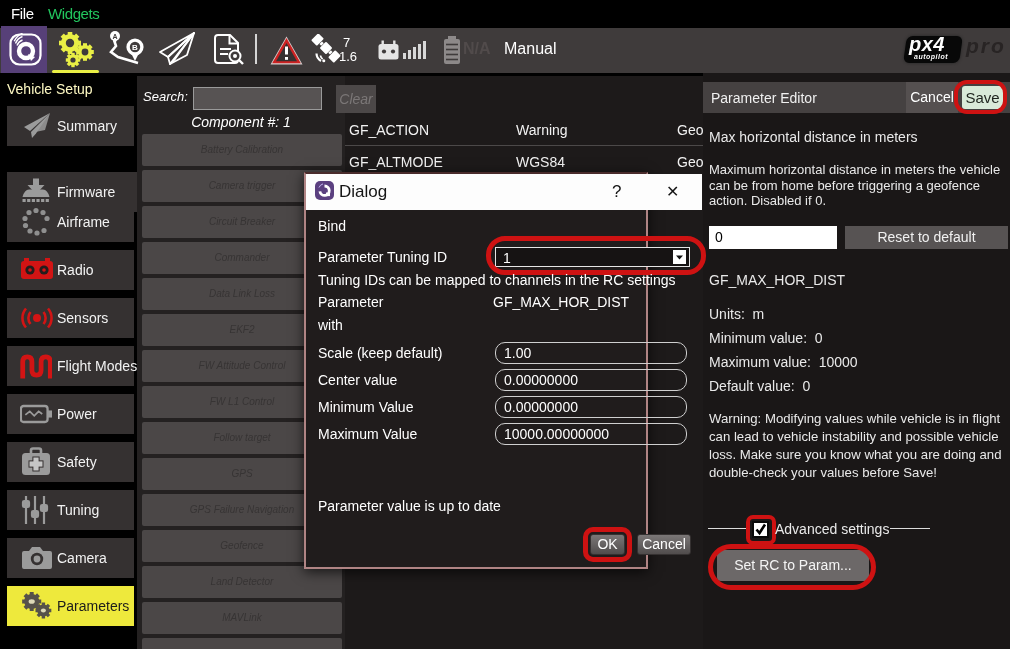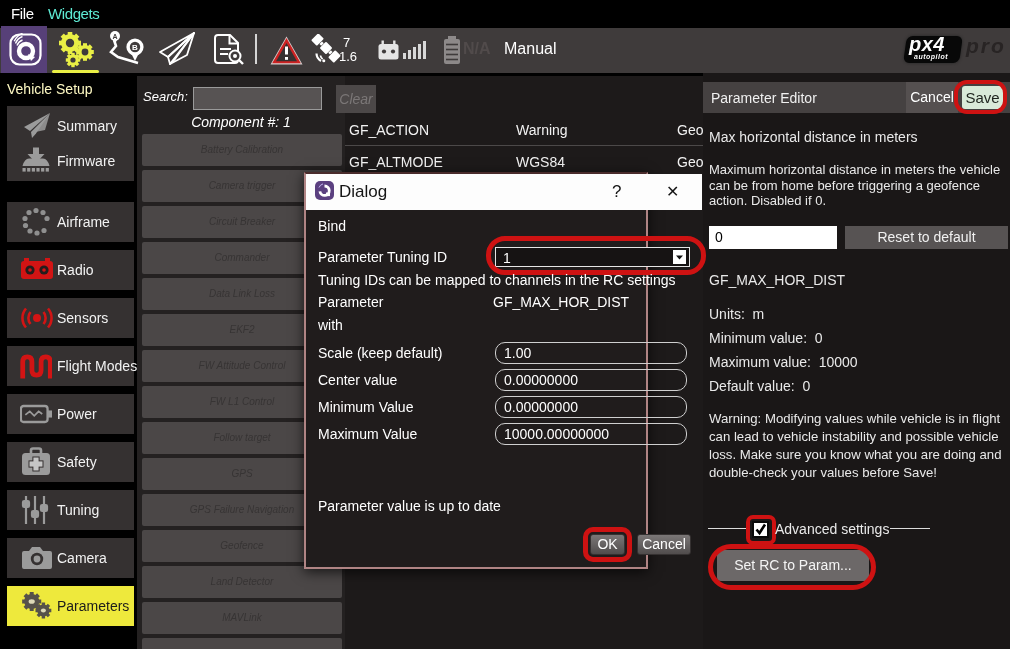"Widgets" span.lbl { color: #5eead4 -> #22c55e }
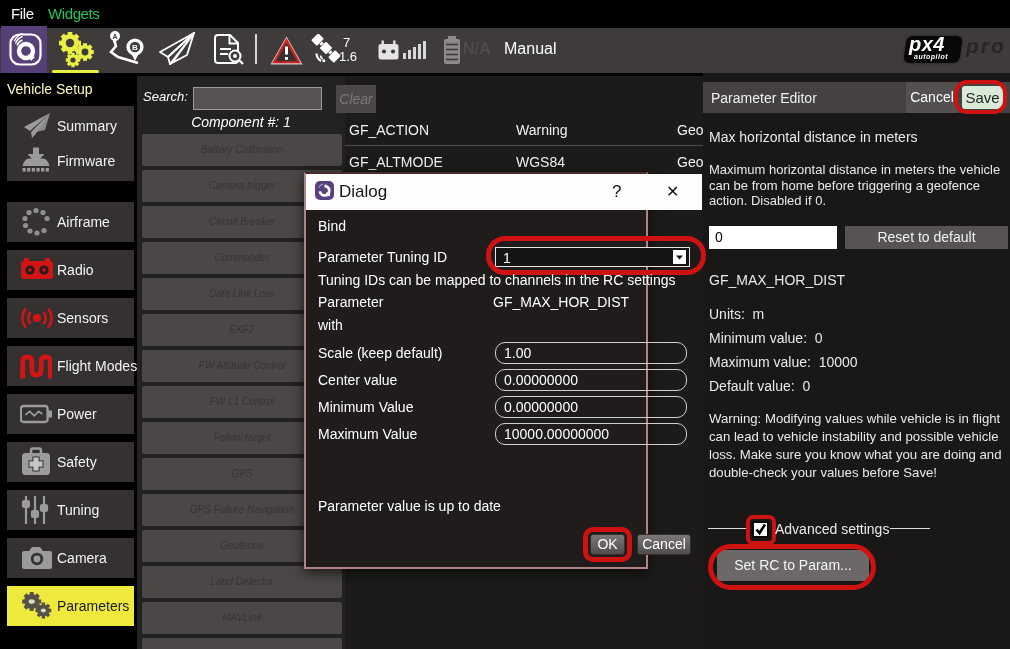"Firmware" div.sbtn { padding-left: none -> 48px; top: 68px -> 99px }
